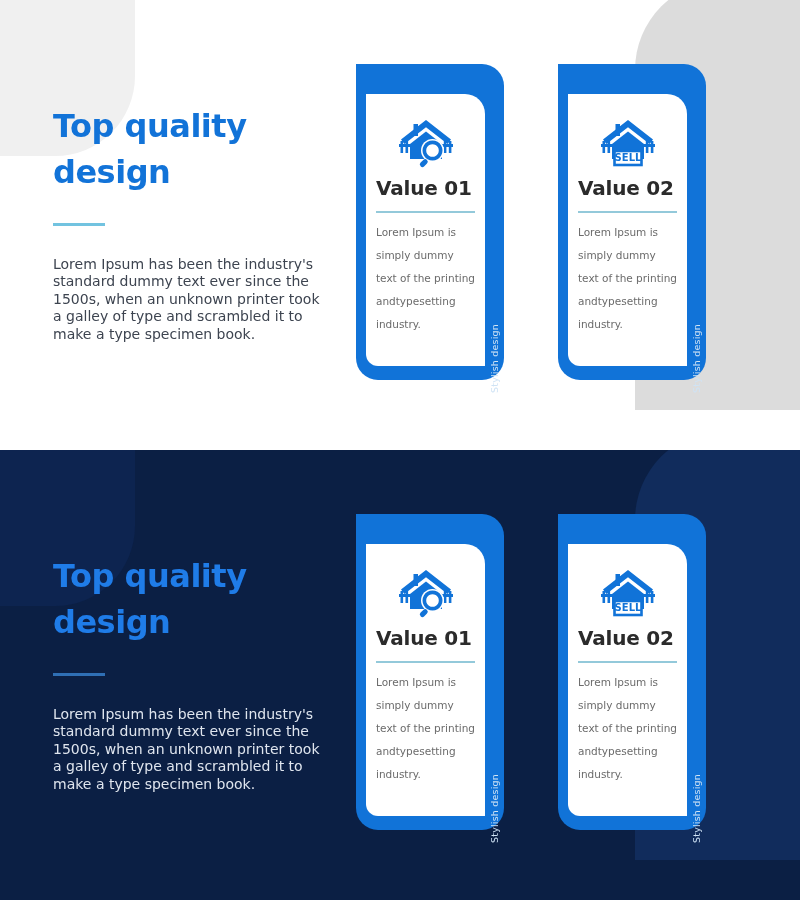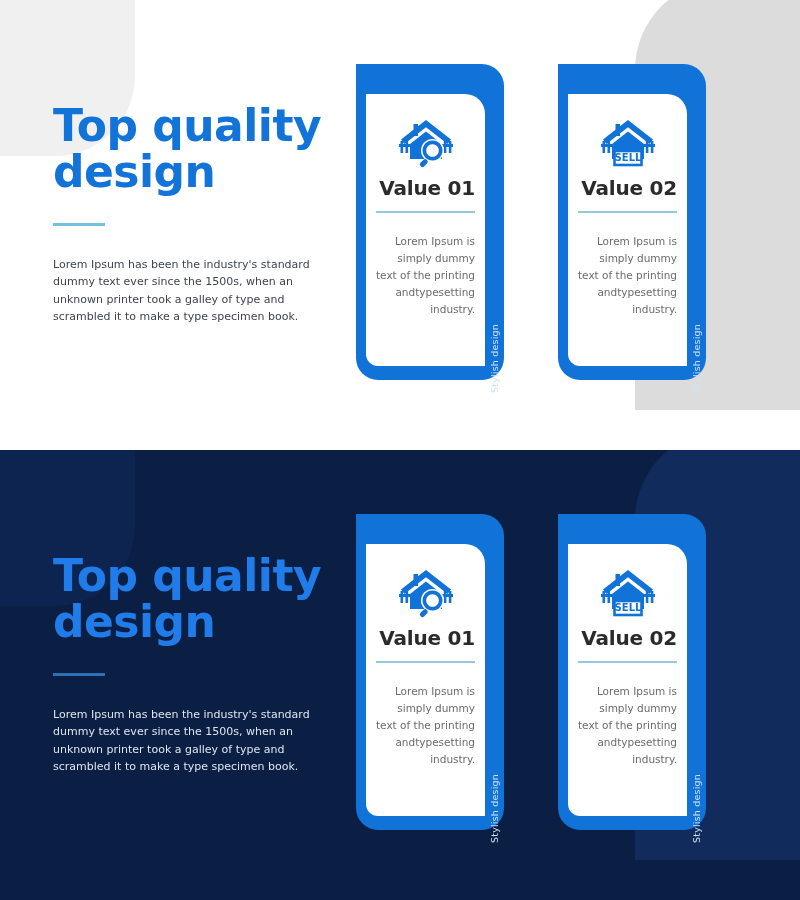"Top quality" .lead-title { font-size: 44px -> 32px }
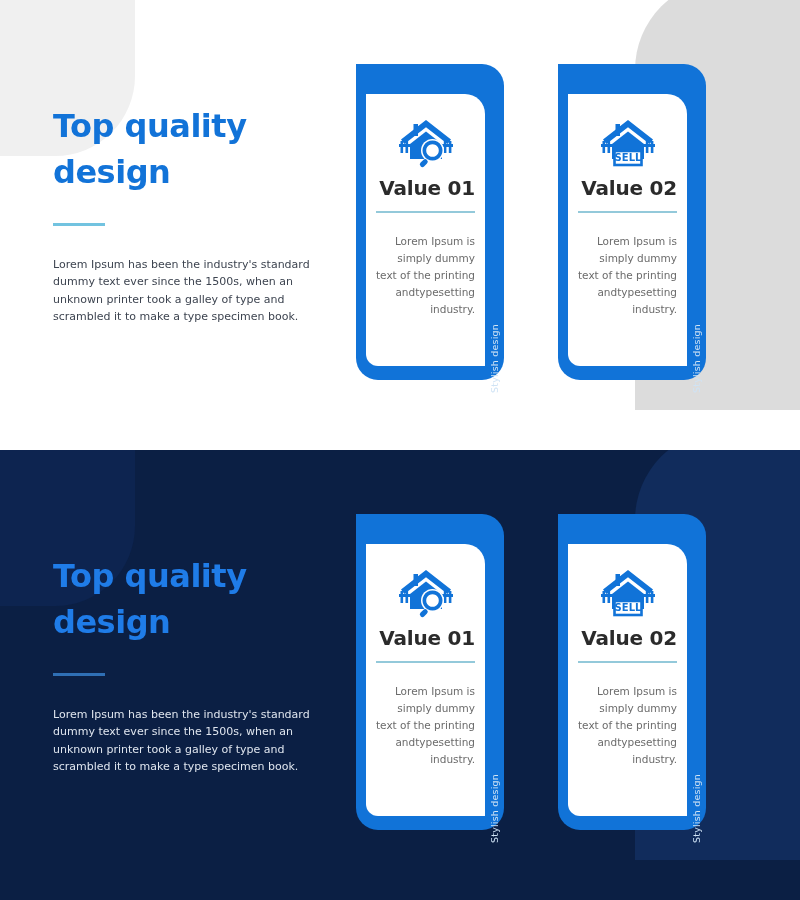"SELL" .card-inner { text-align: right -> left }
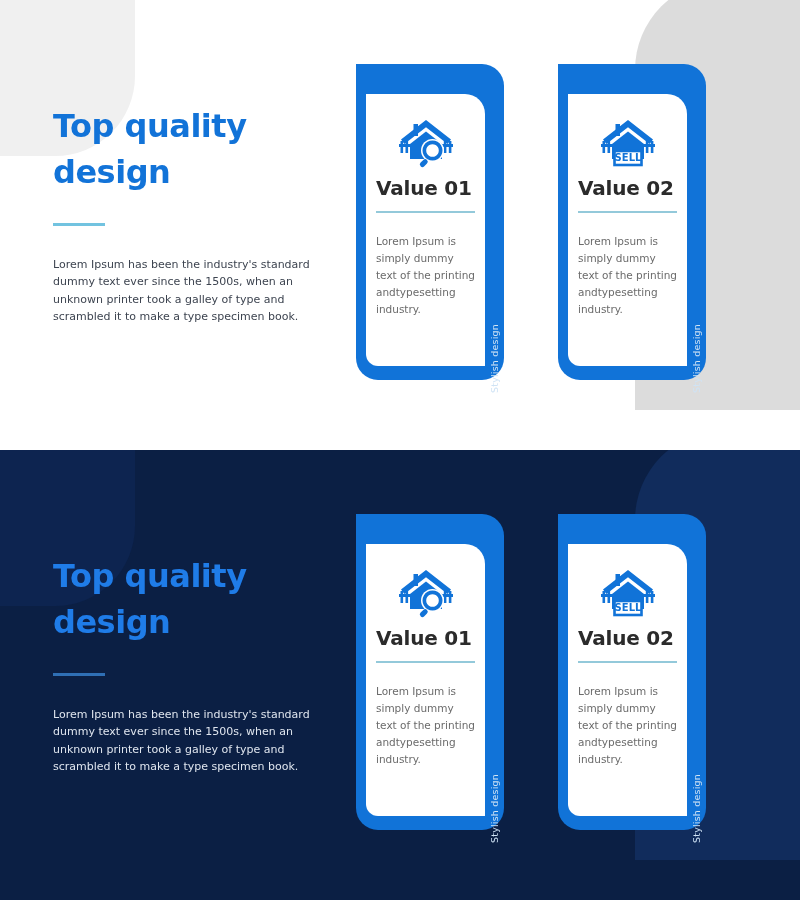"Lorem Ipsum is simply dummy" .card-body { line-height: 17px -> 23px; margin-top: 20px -> 8px }
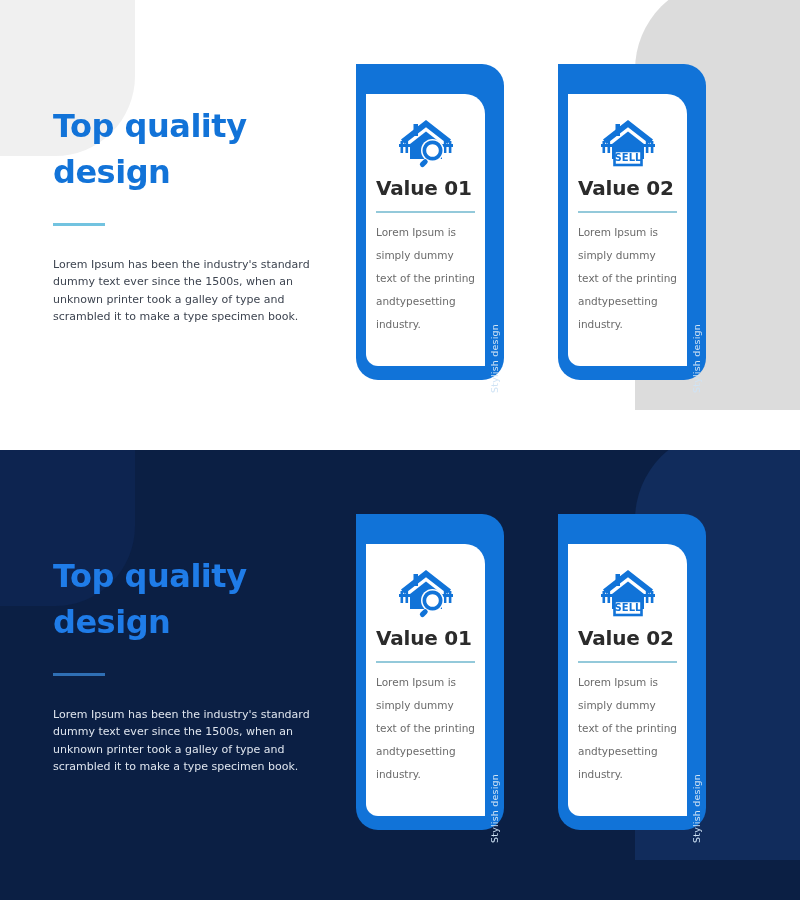"Lorem Ipsum has been the" .lead-body { font-size: 11px -> 14px }
